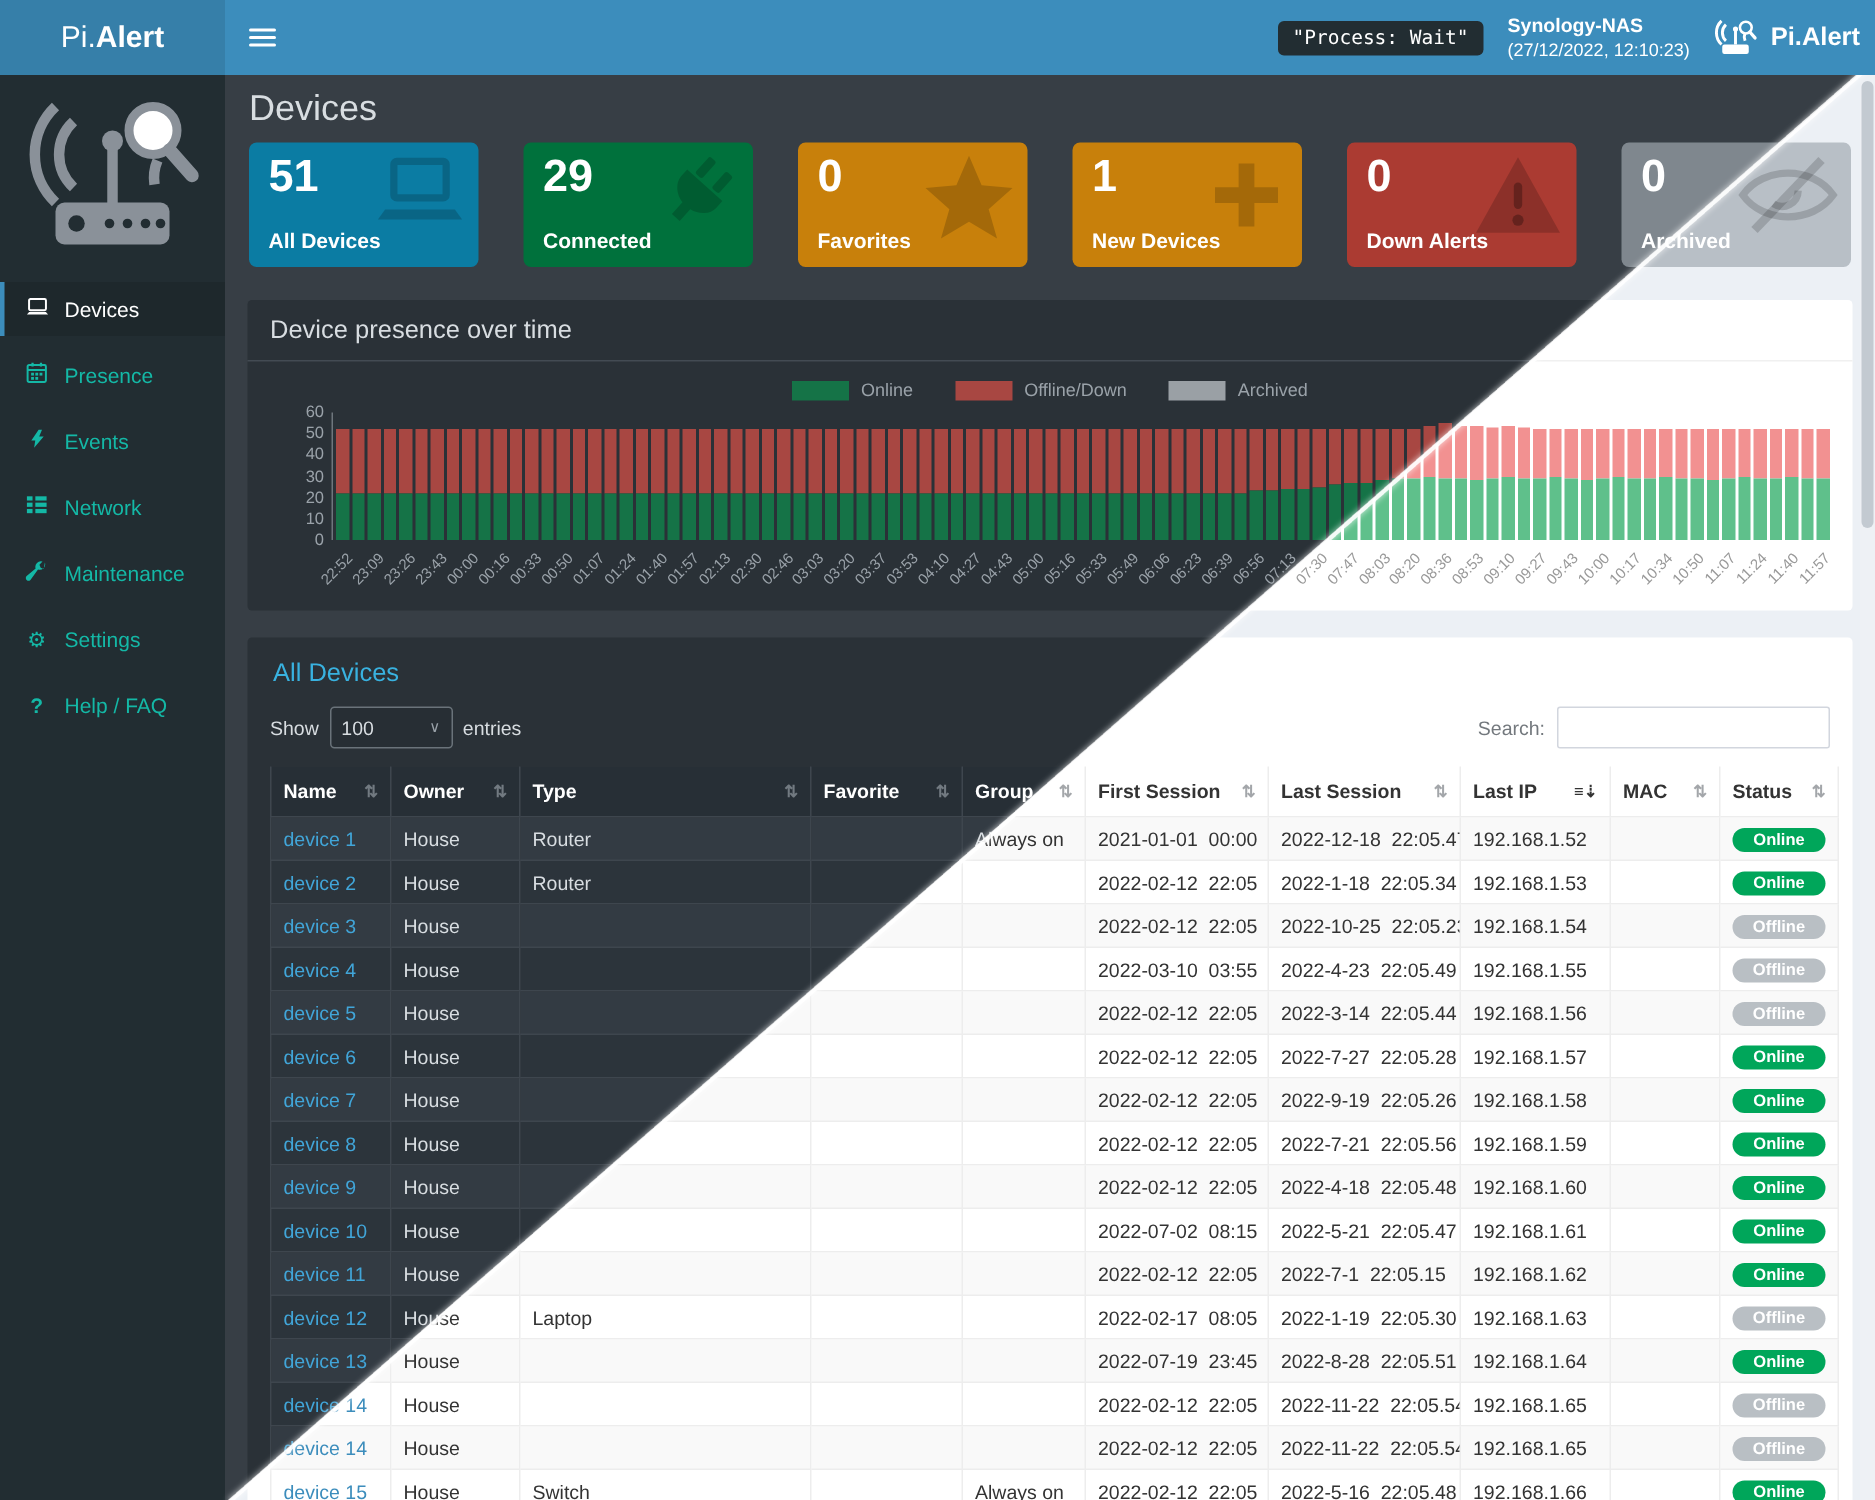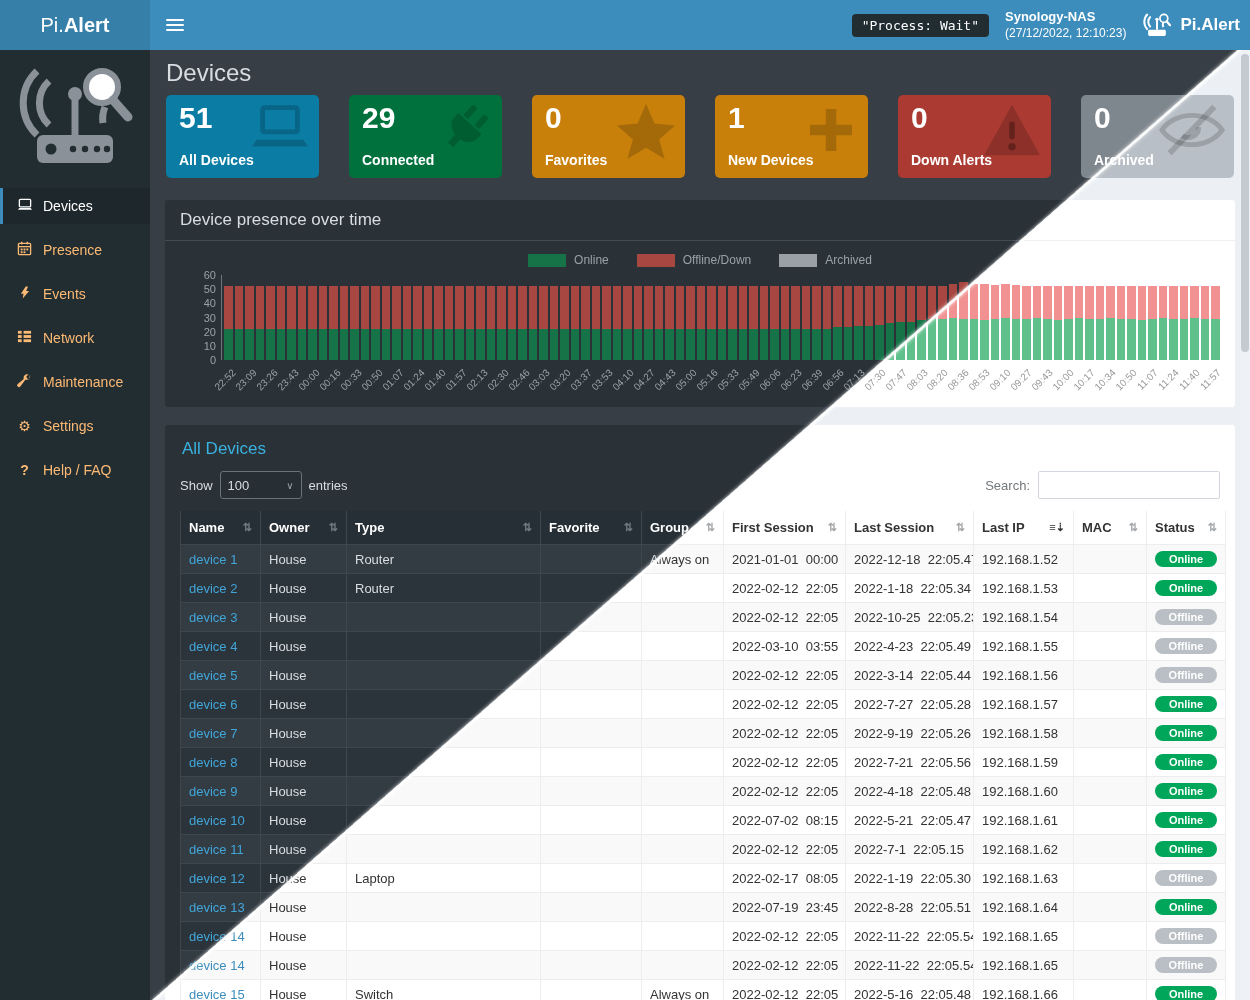"Presence" .menu-item { color: #fdba74 -> #14b8a6 }
